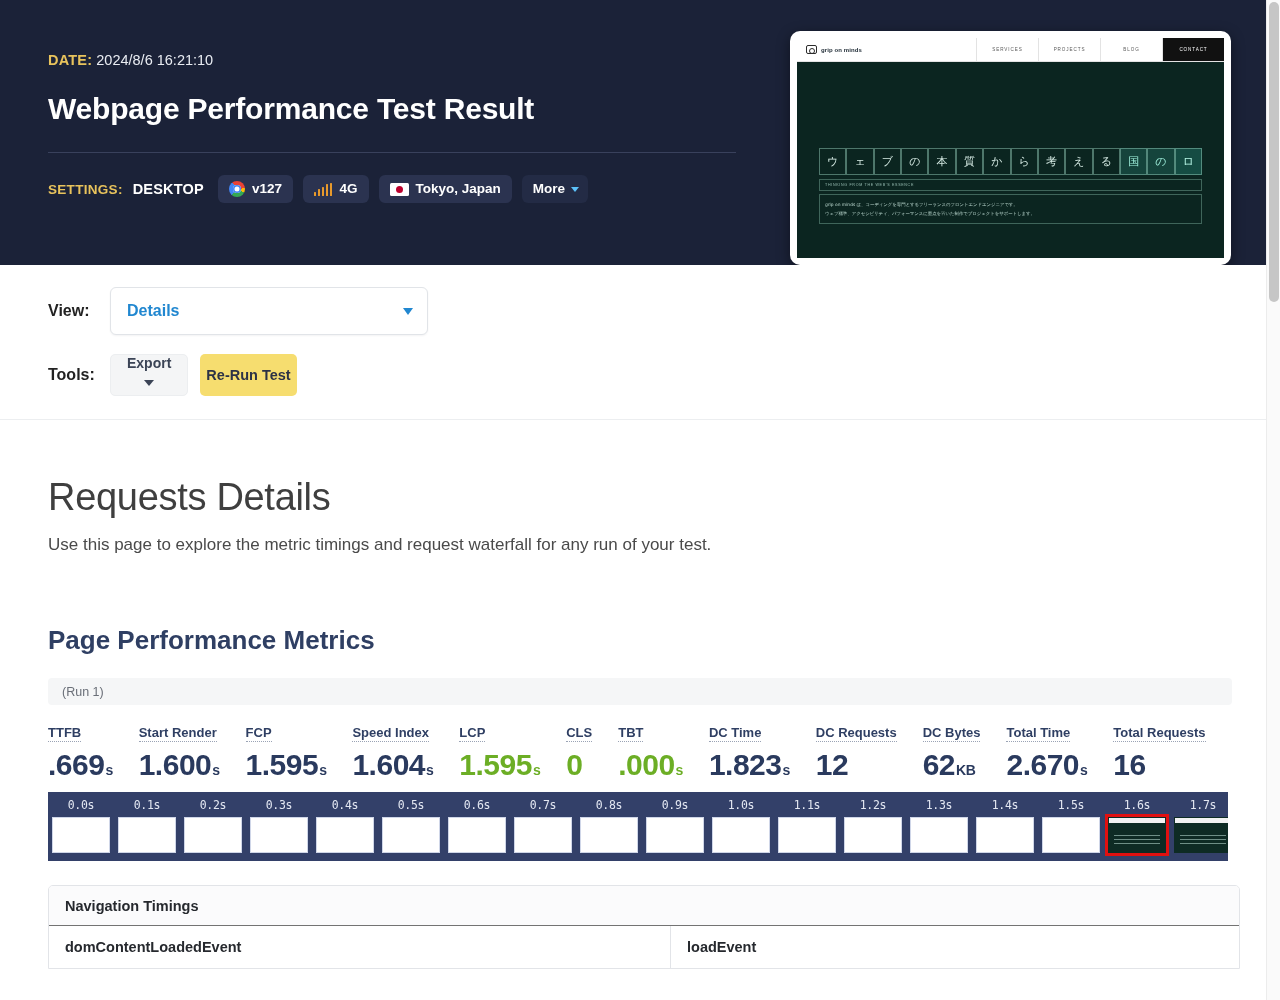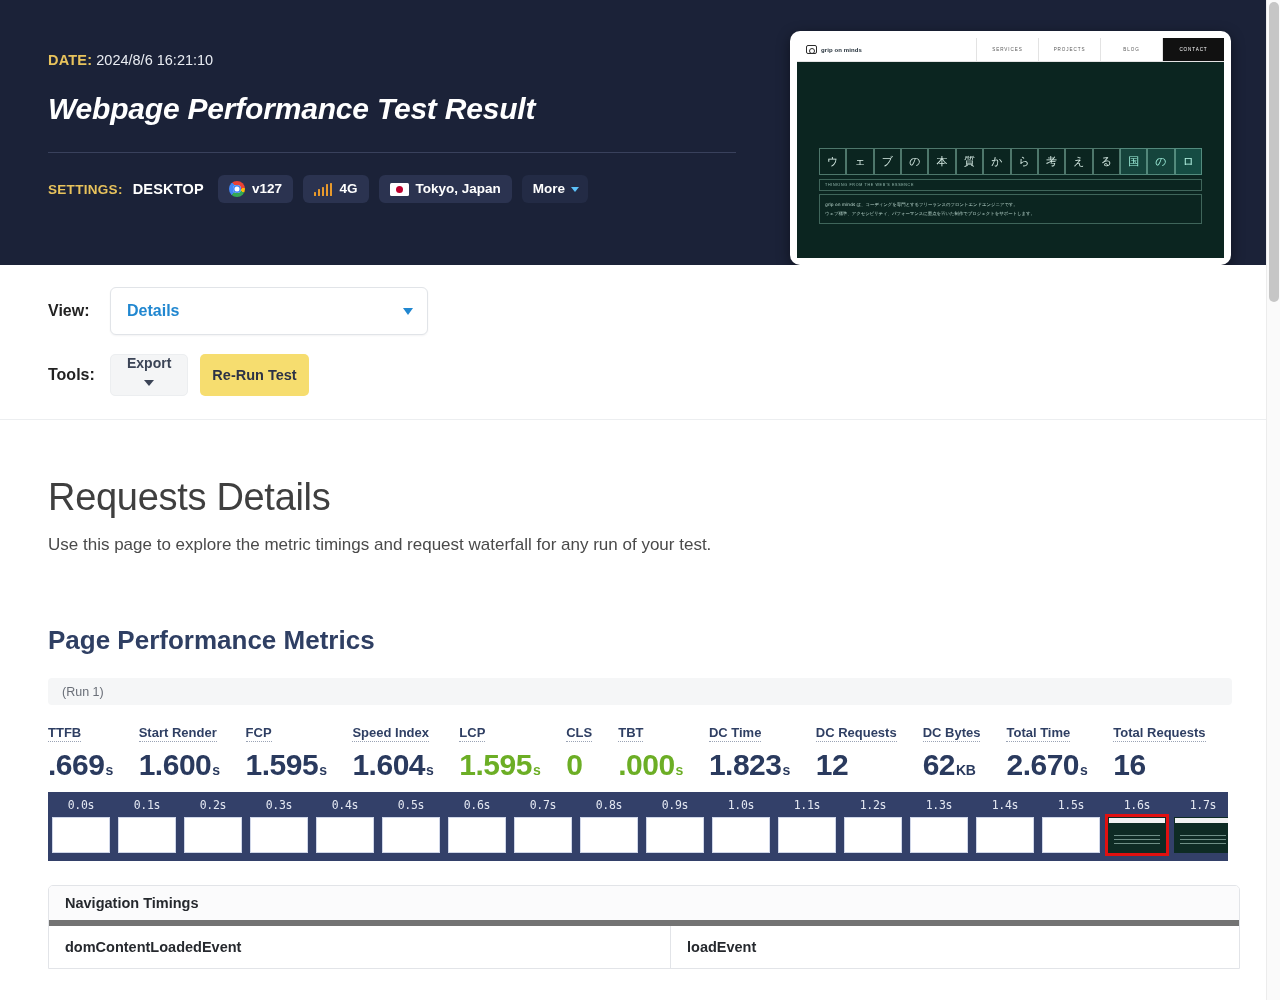"Webpage Performance Test Result" .hdr-title { font-style: italic -> none }
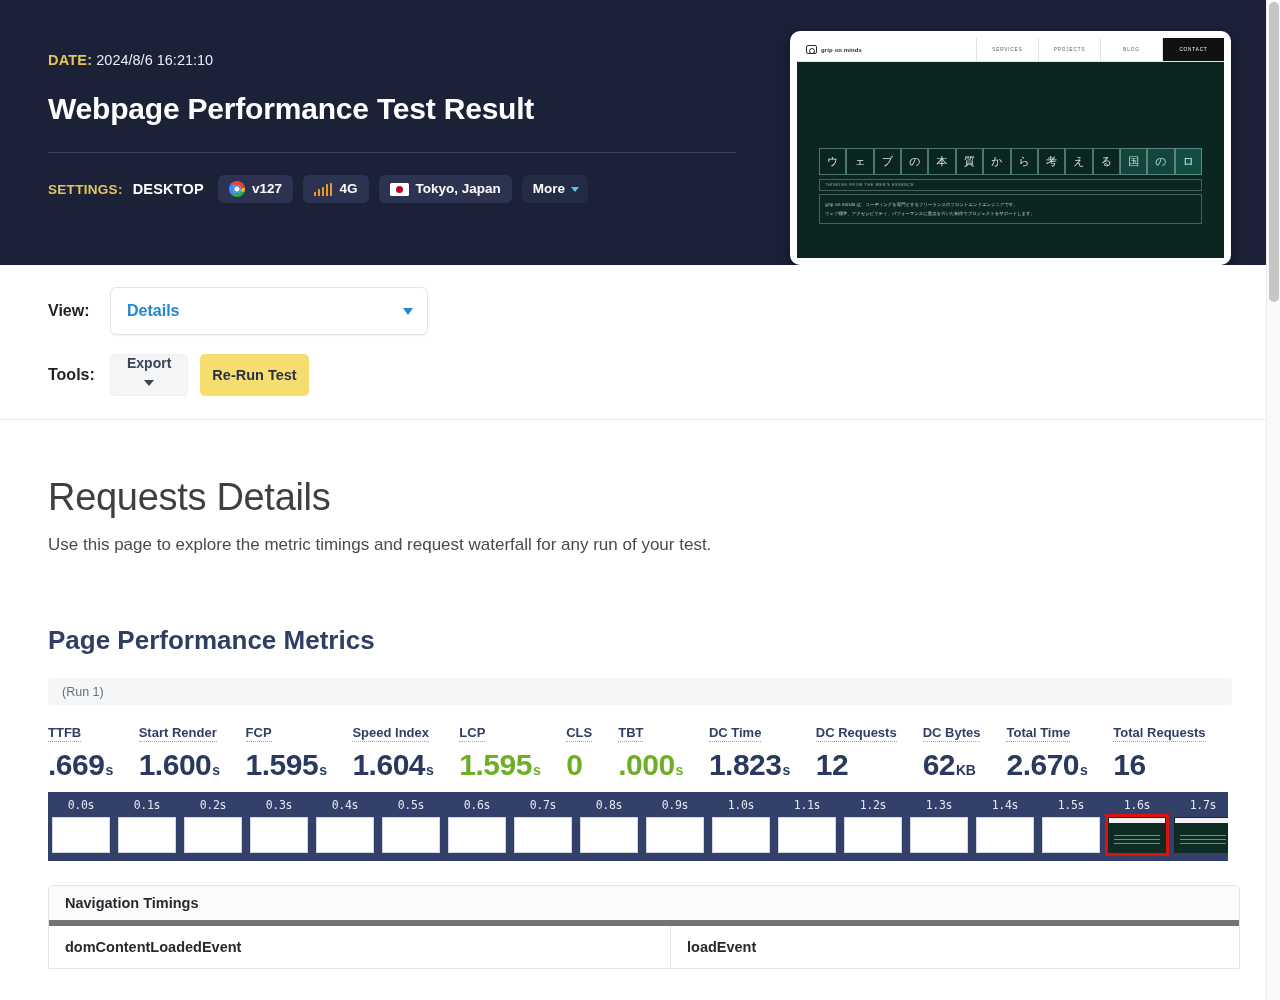"Re-Run Test" .btn-rerun { padding: 0 12px -> 0 6px }
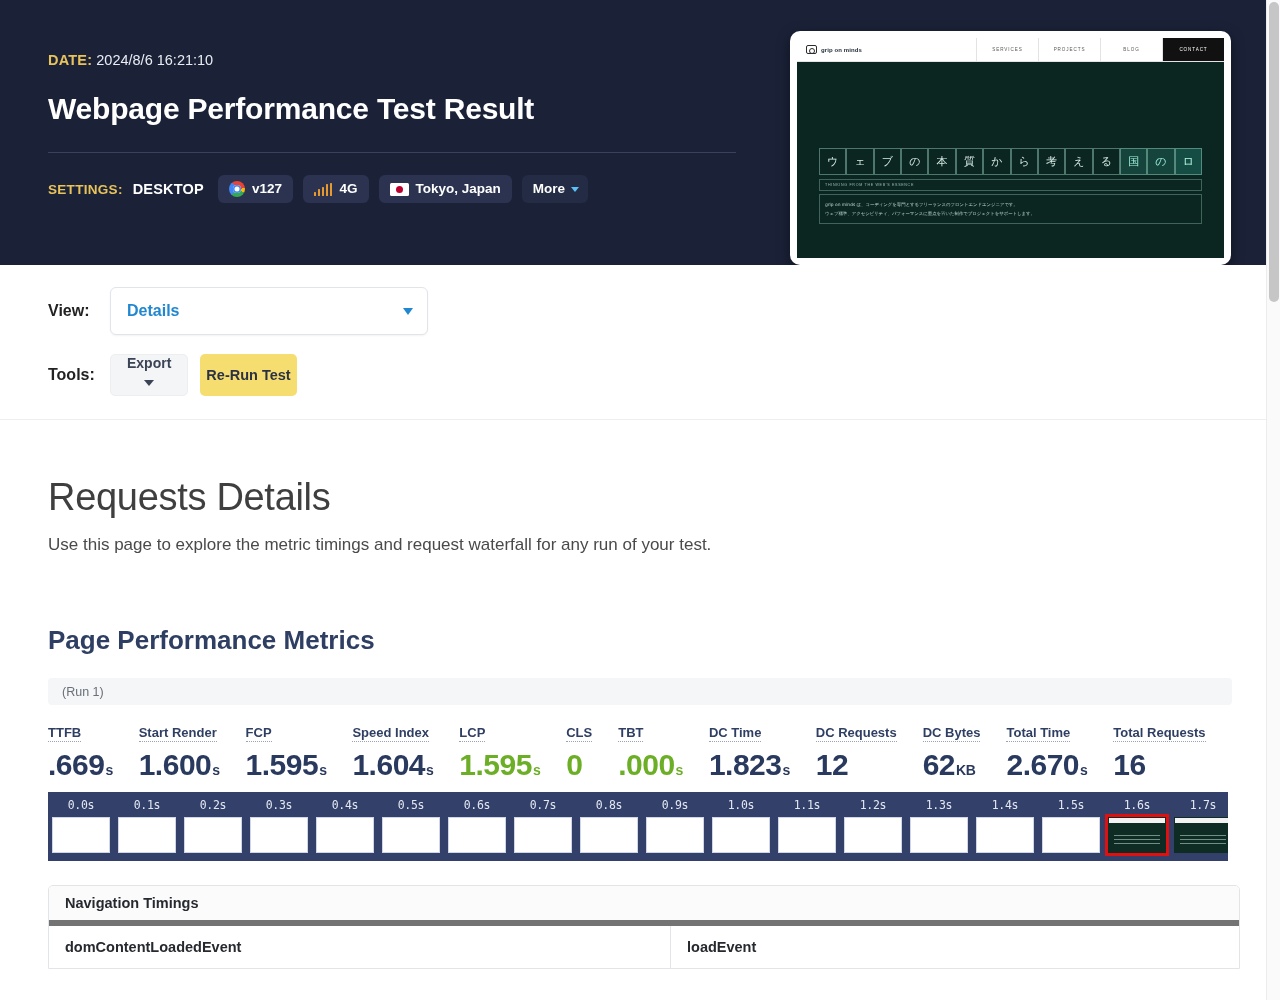"Navigation Timings" .nt-head { border-bottom: 6px solid #737373 -> 1px solid #737373 }
